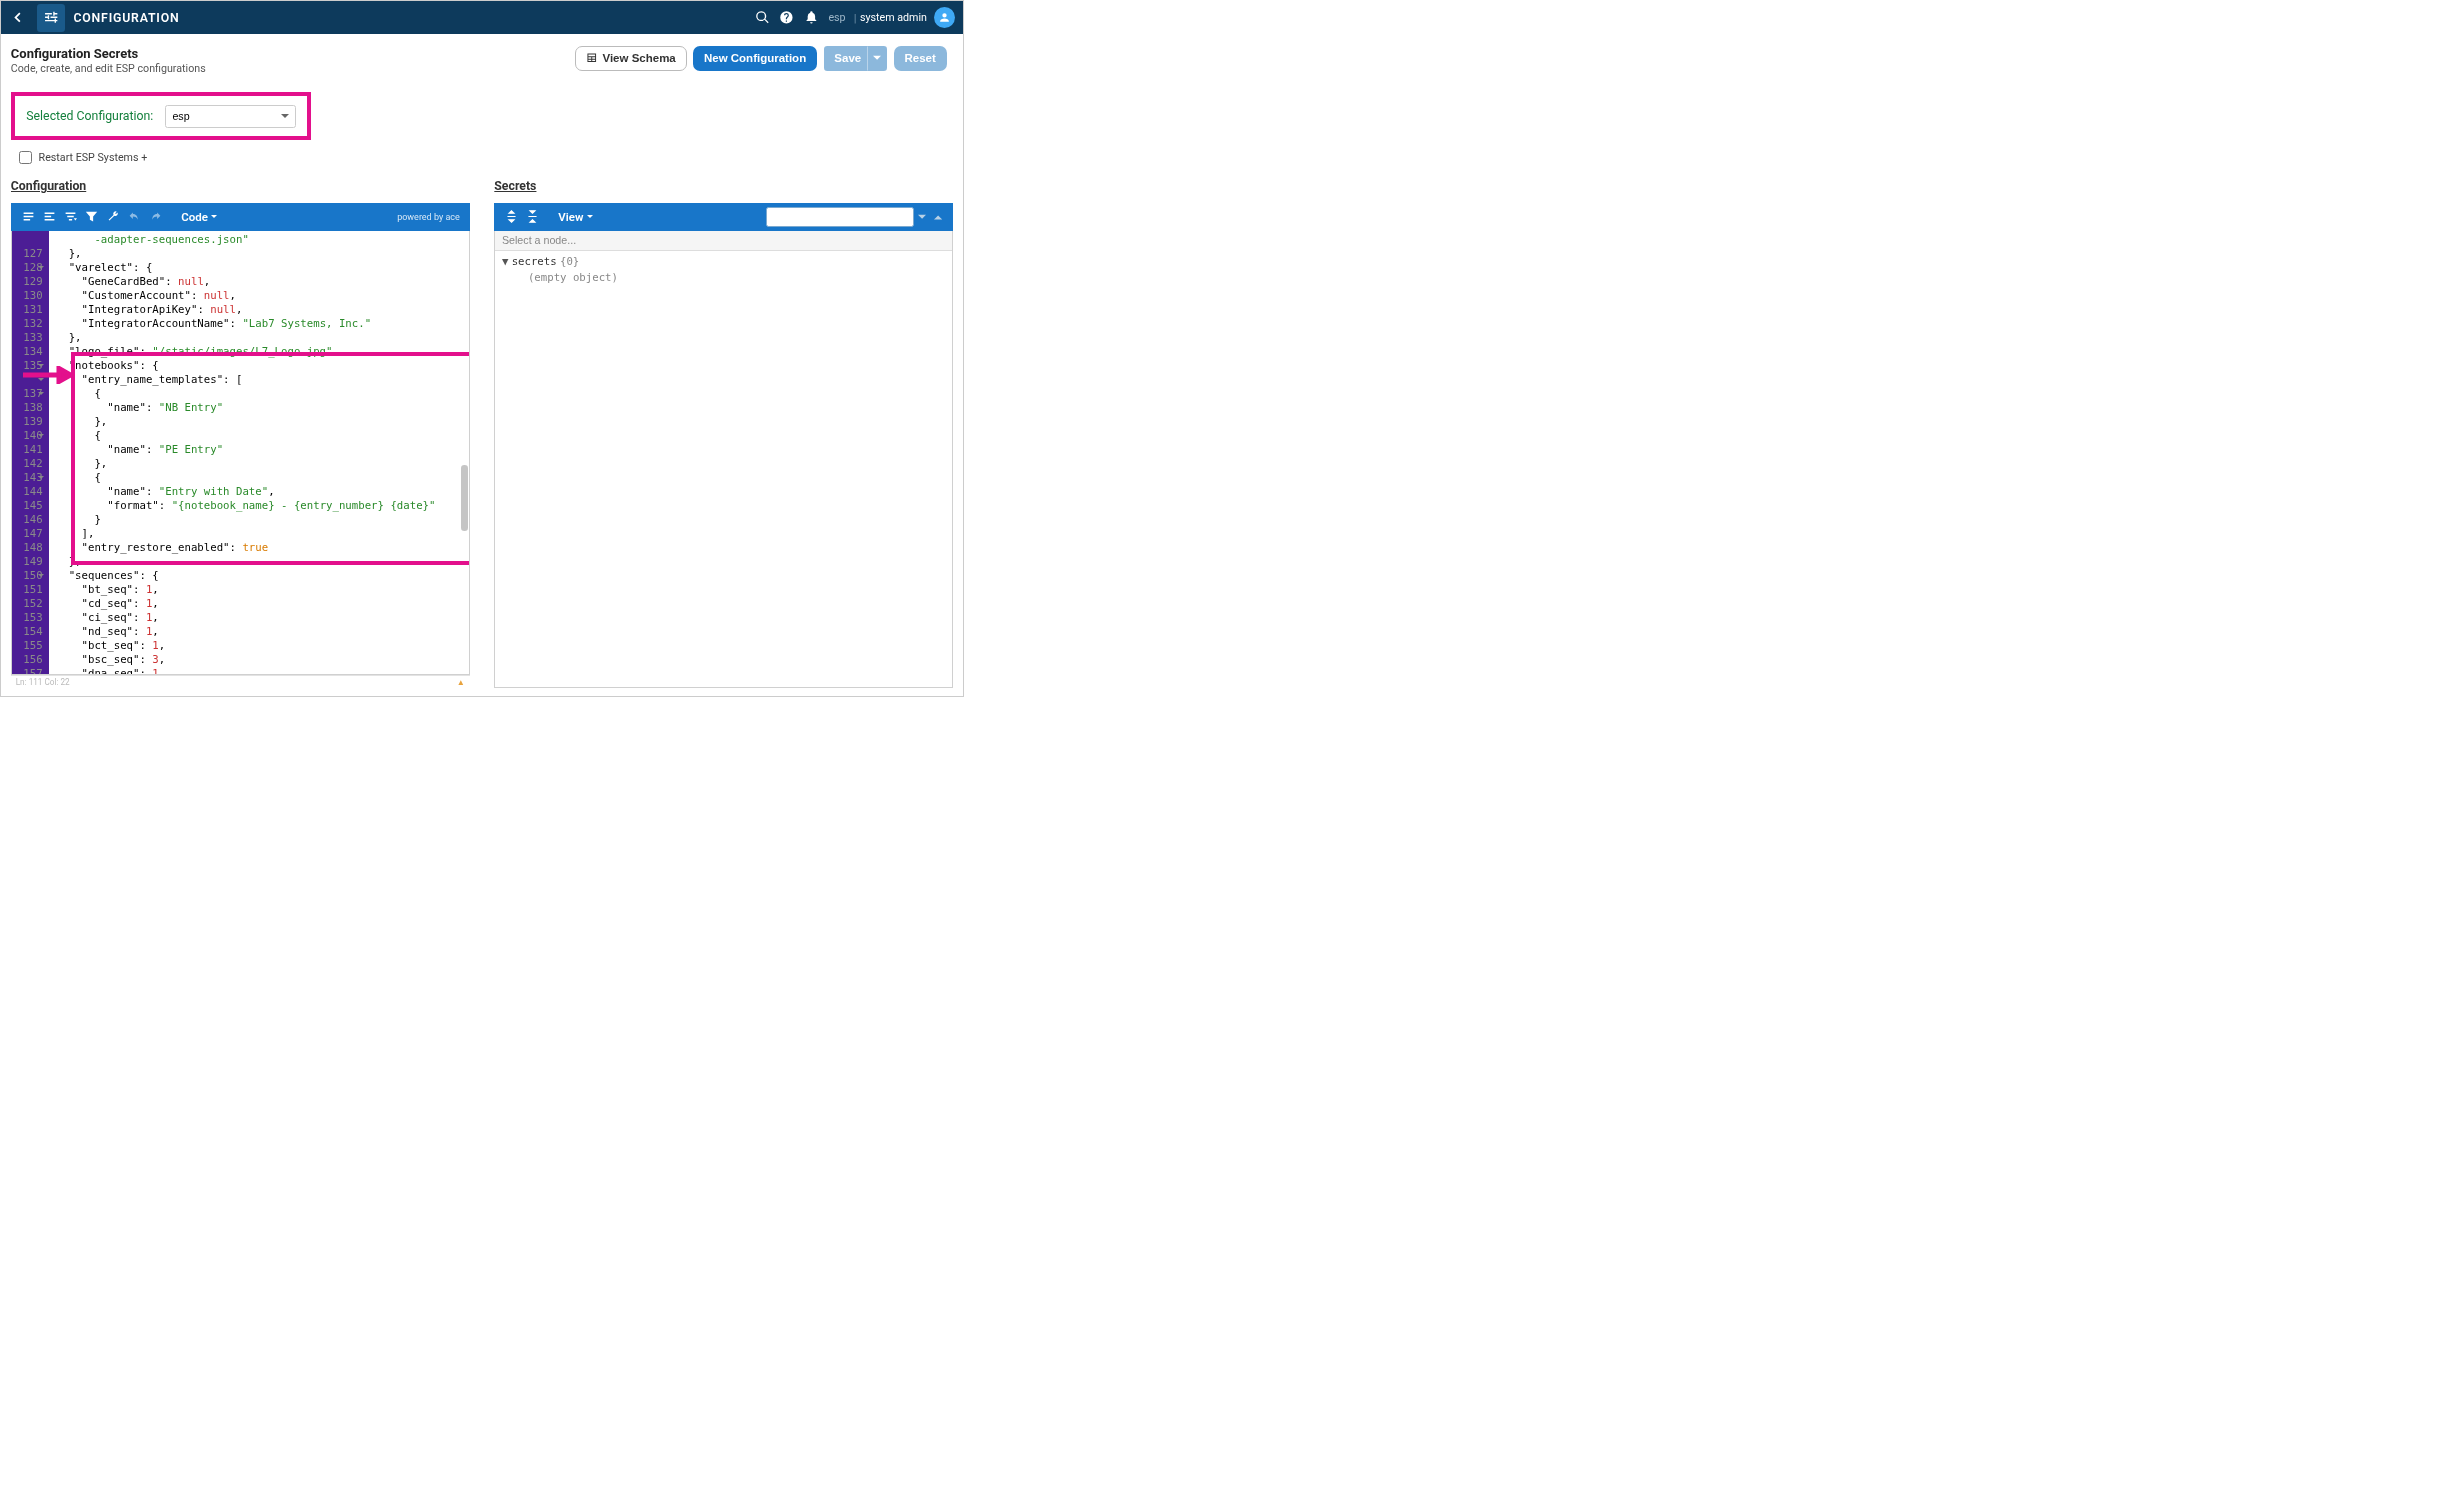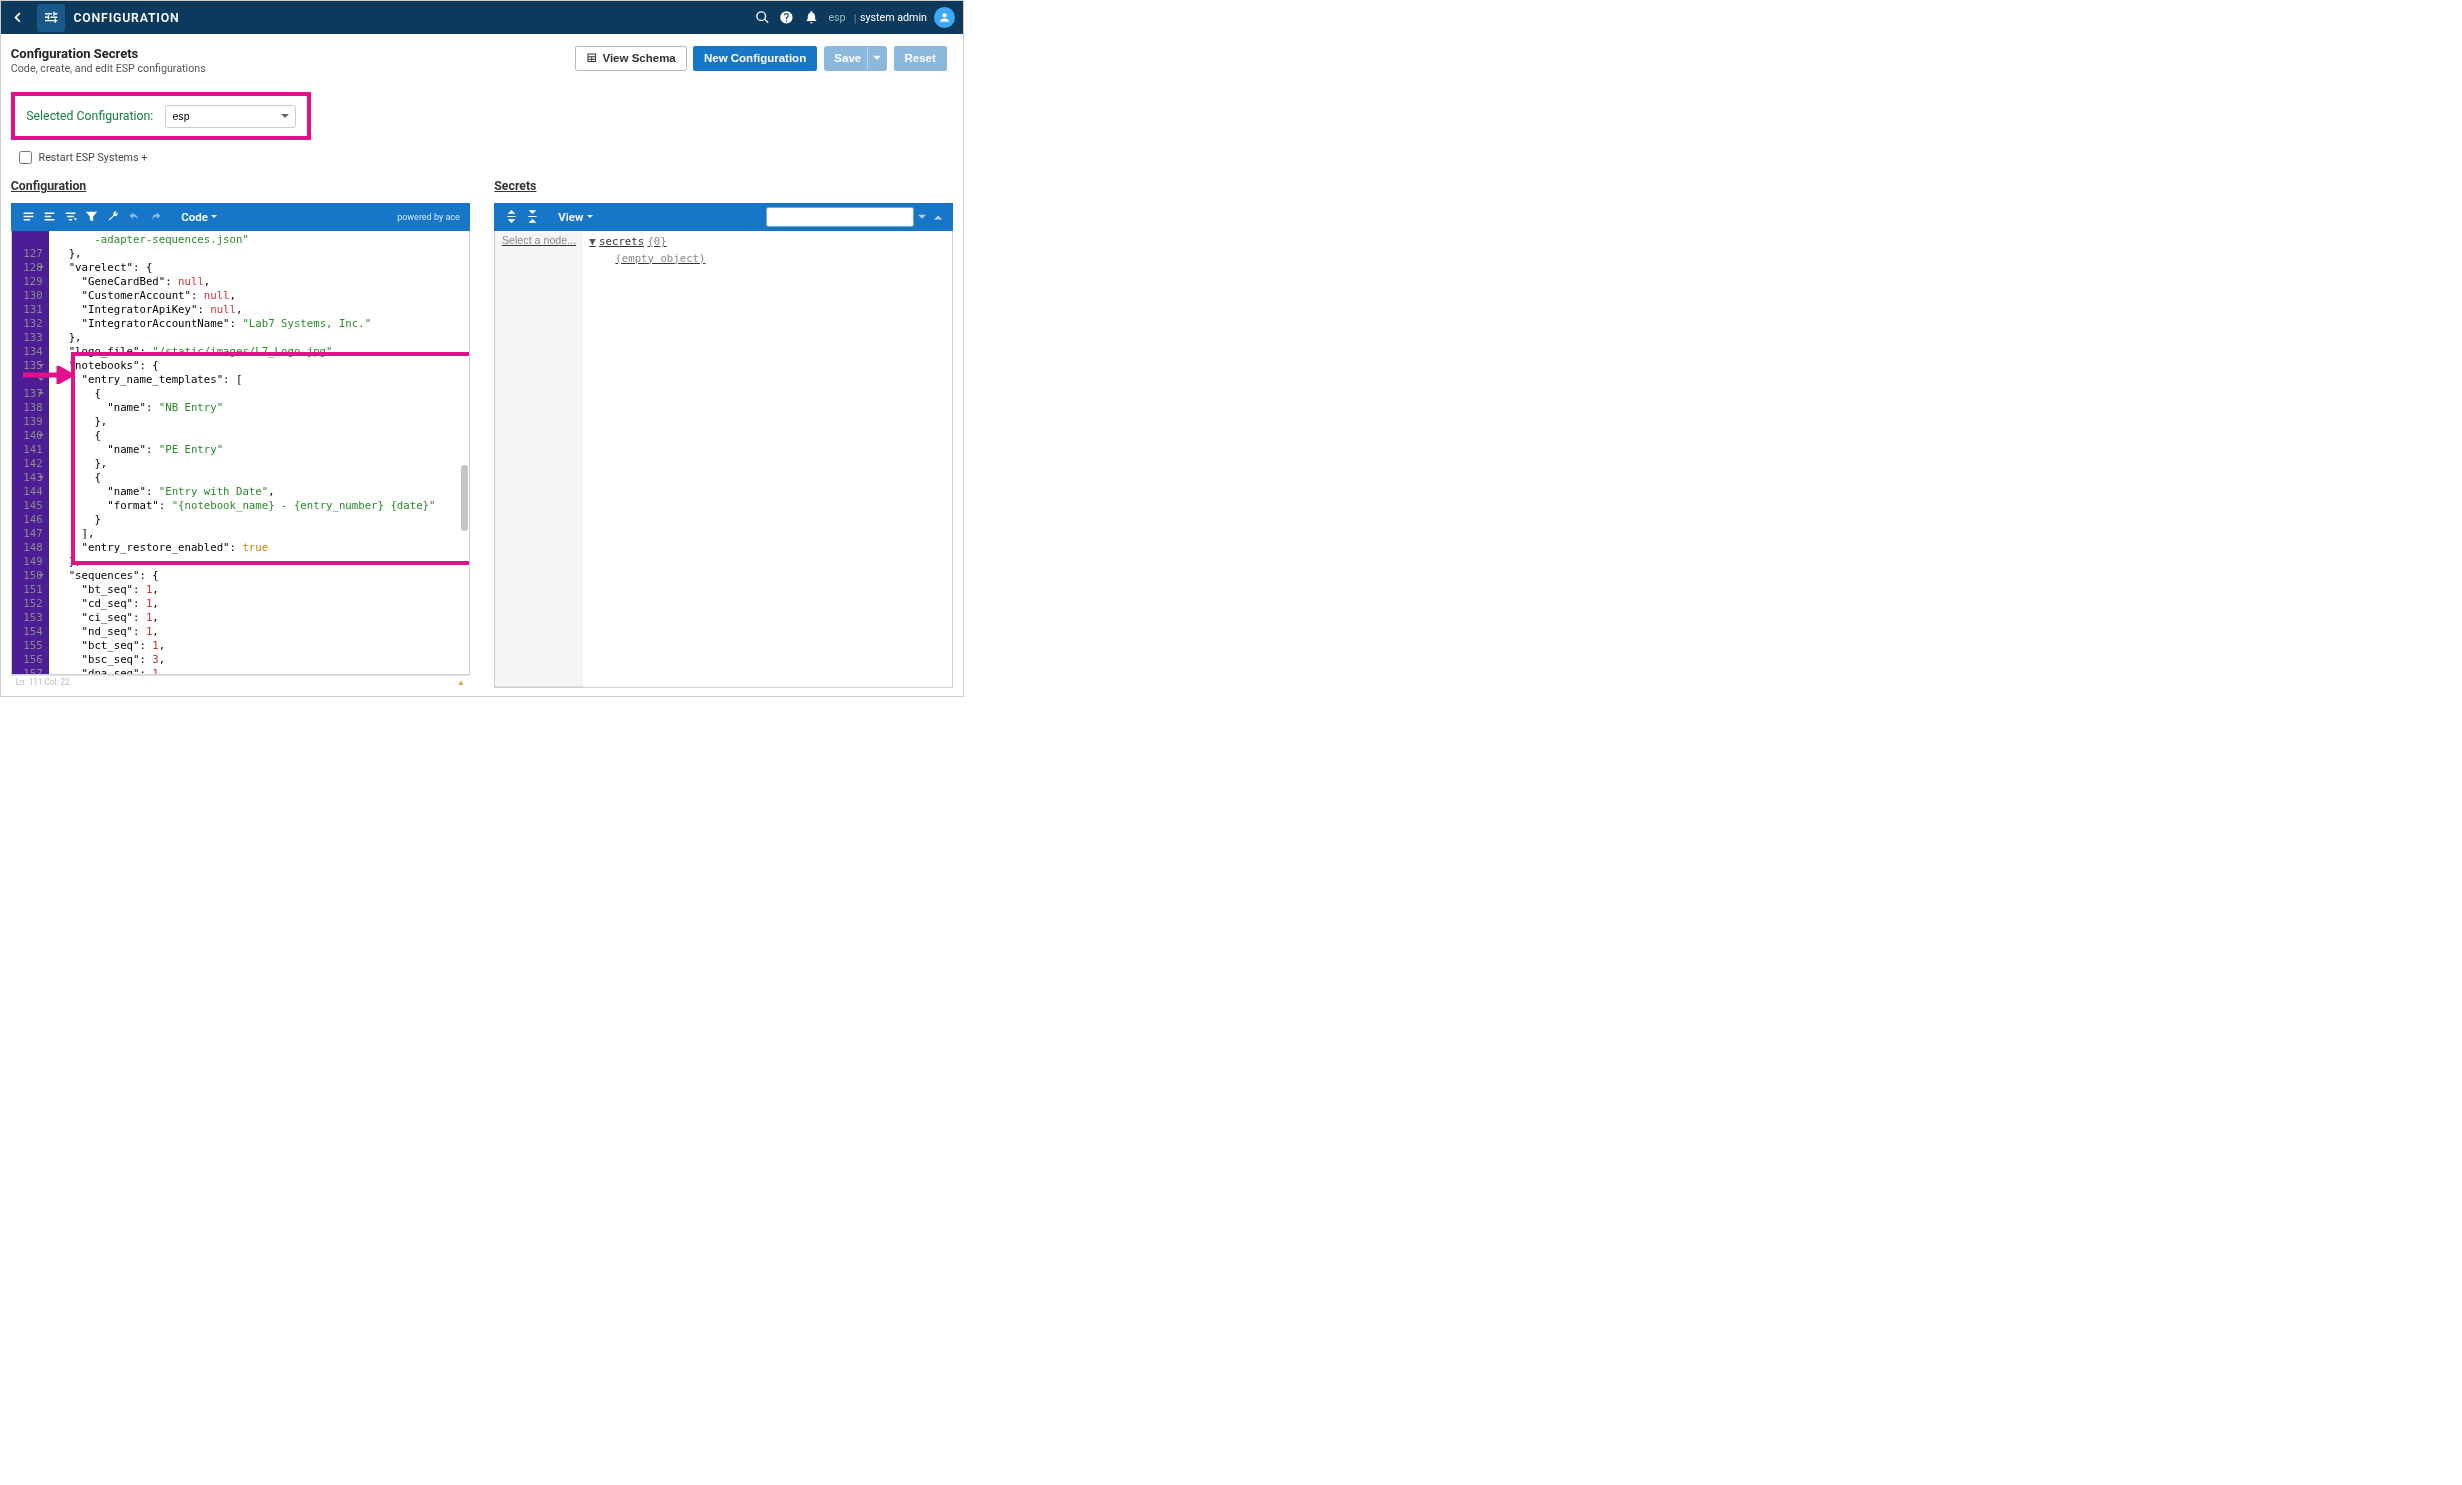"View Schema" .btn { border-radius: 2px -> 7px }
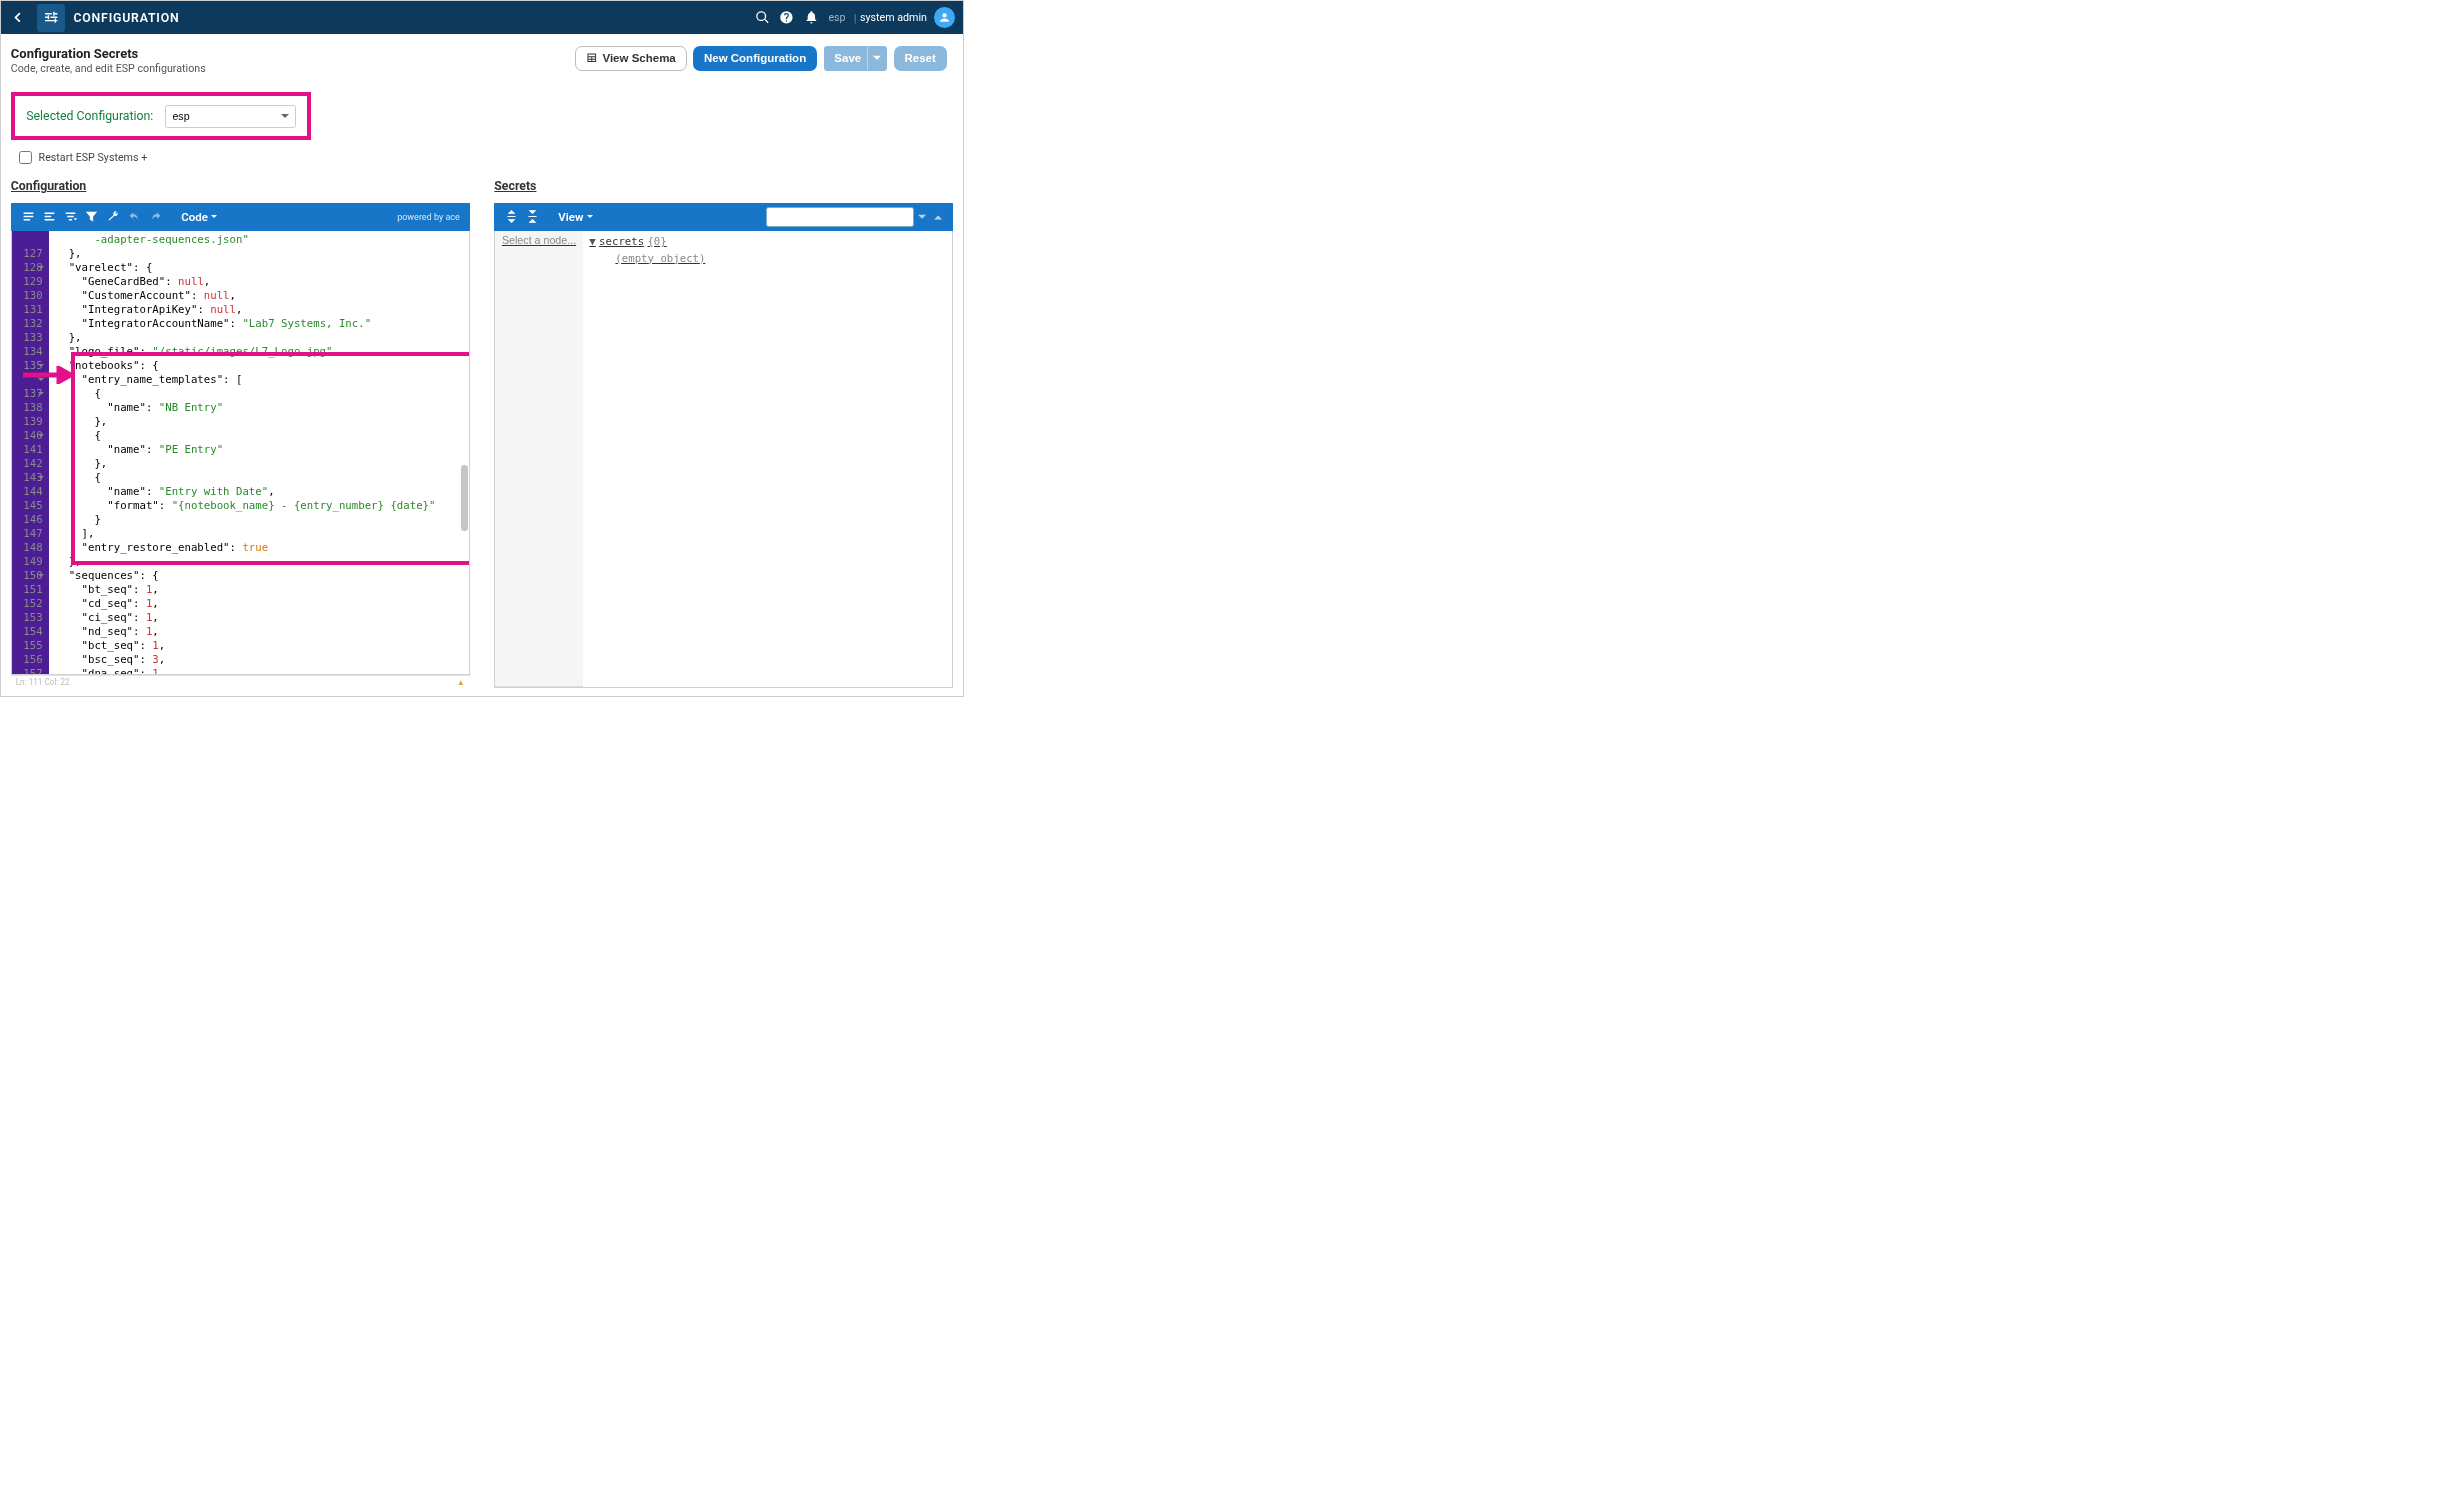"Select a node..." .secrets-body { flex-direction: row -> column; text-decoration: underline -> none }
